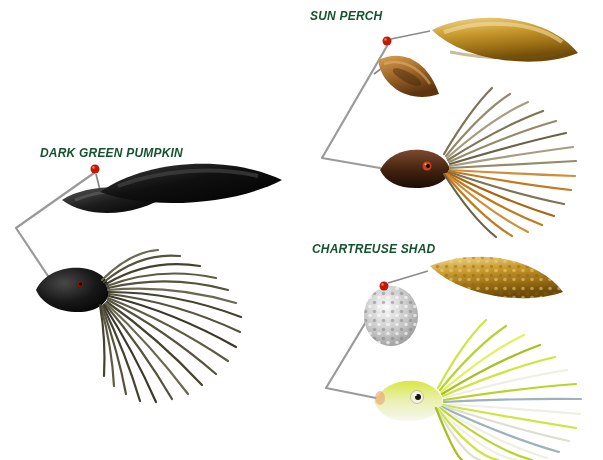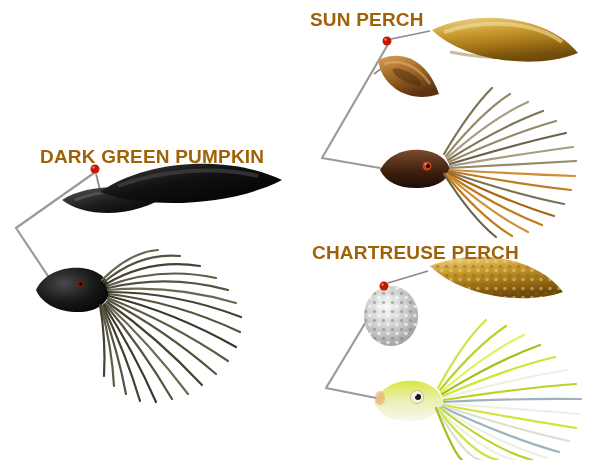"SUN PERCH" .label { color: #a16207 -> #14532d; font-size: 19px -> 12px; font-style: none -> italic }
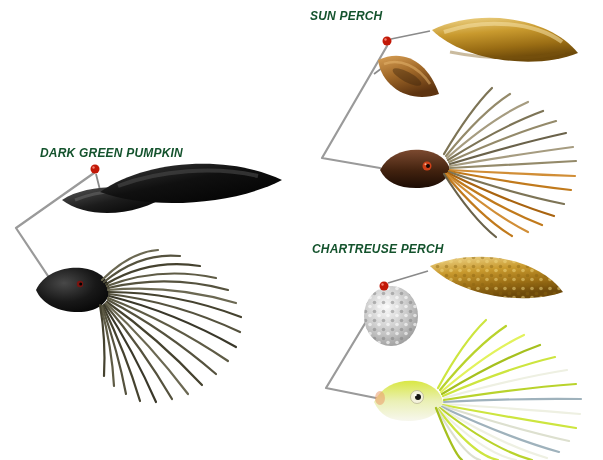"CHARTREUSE PERCH" div.label { text: PERCH -> SHAD }
